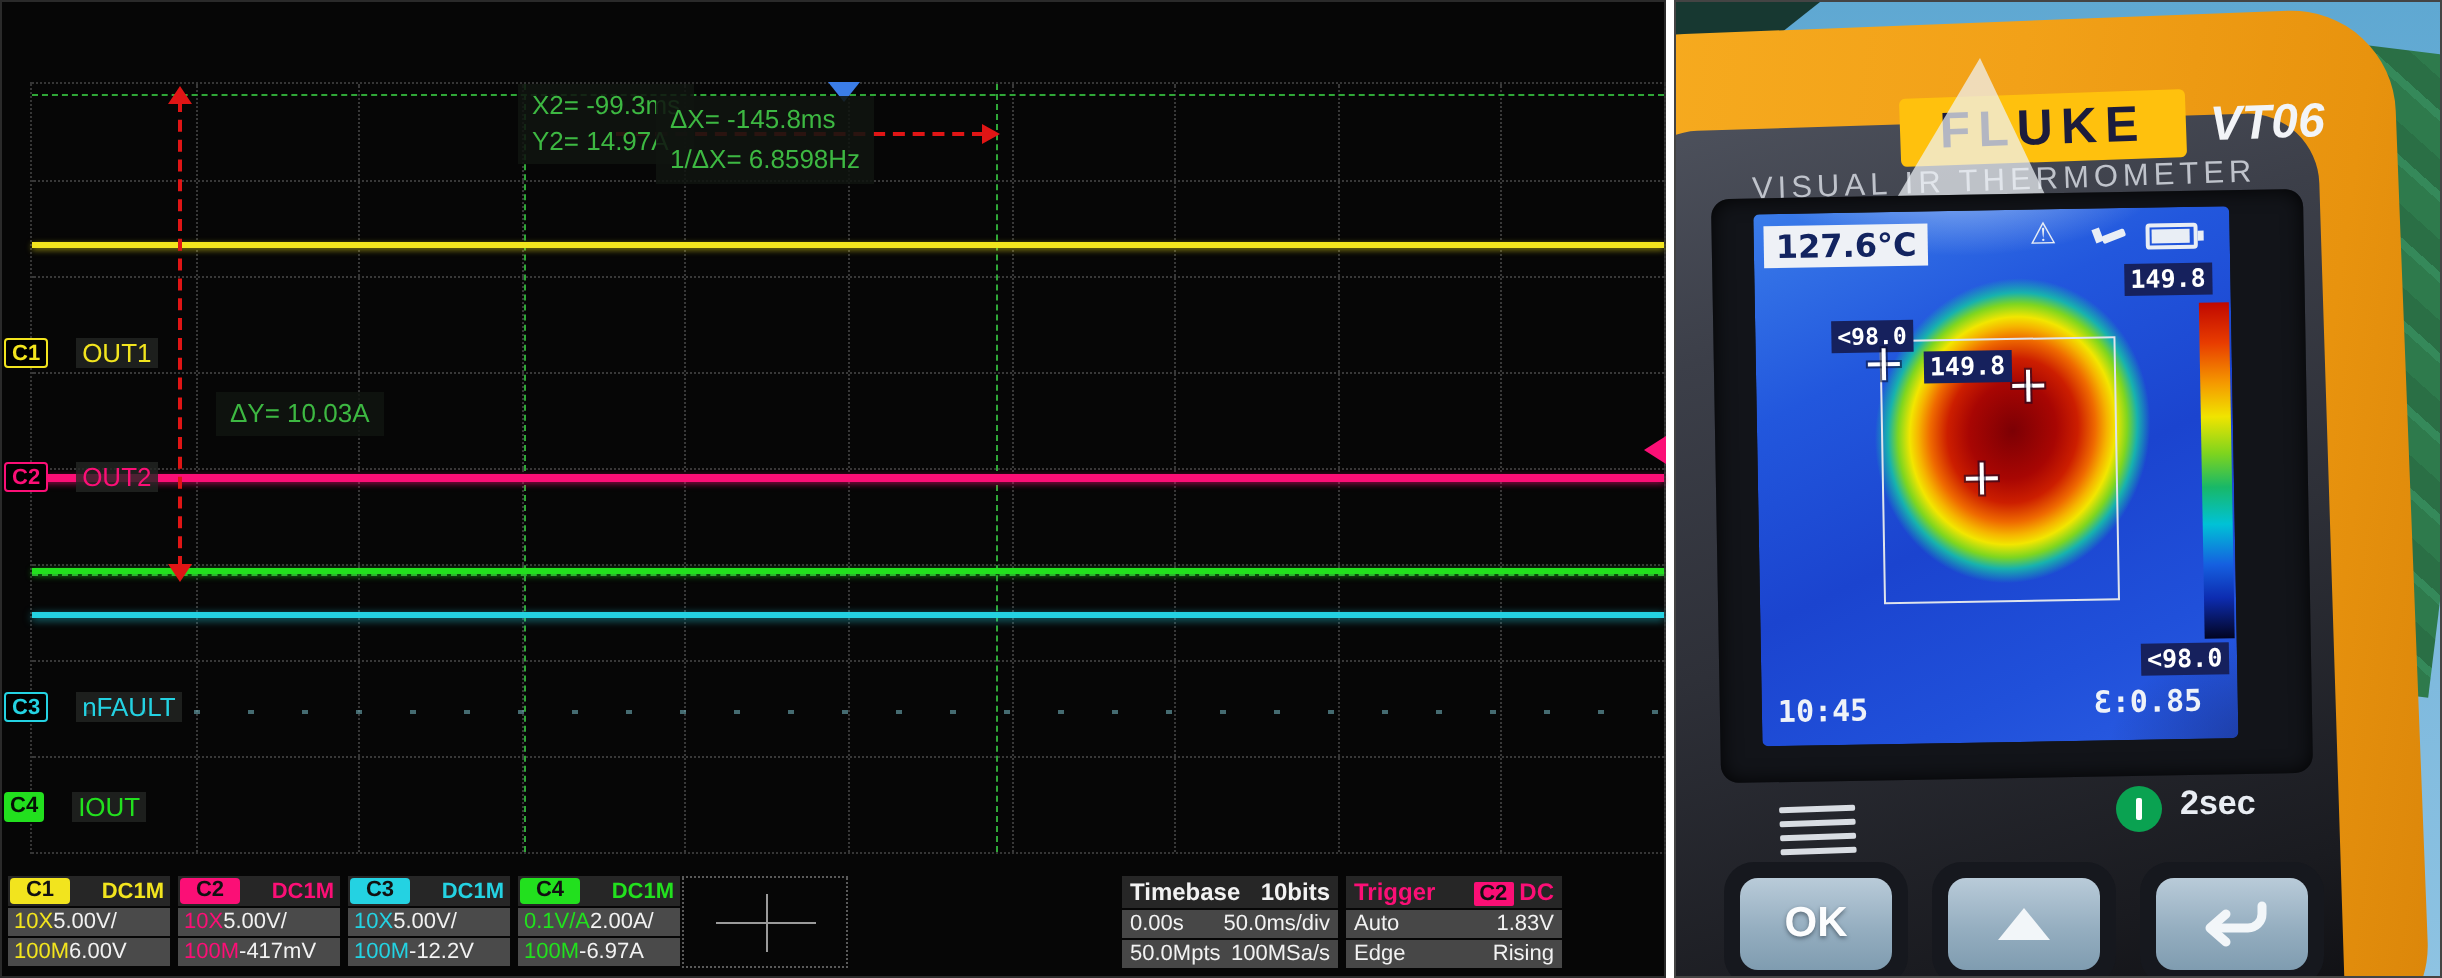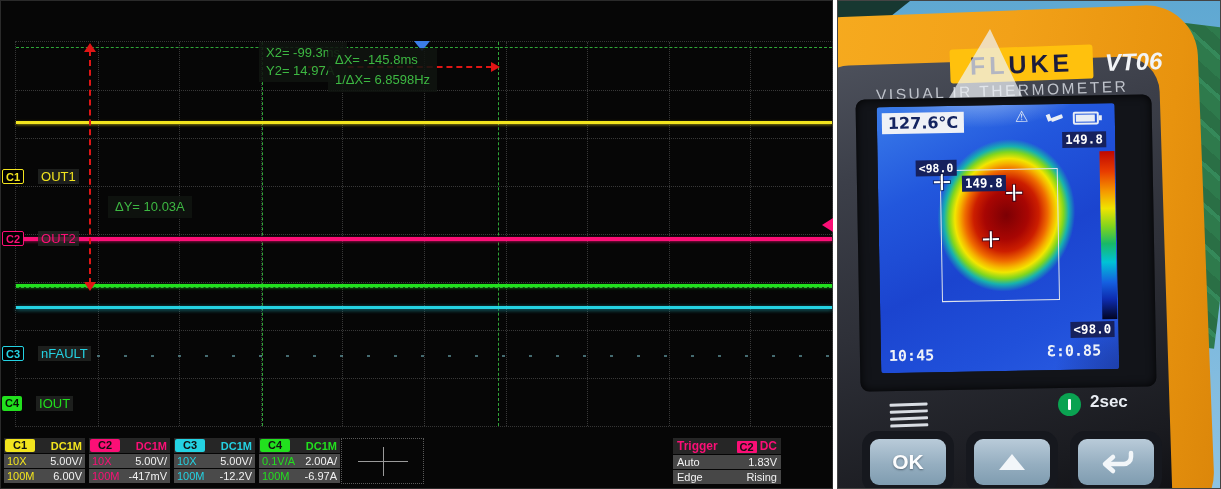"Timebase" div.infopanel { html: none -> <div> <div> <span>Timebase</span> <span>10bits</span> </div> <div> <span>0.00s</span> <span>50.0ms/div</span> </div> <div> <span>50.0Mpts</span> <span>100MSa/s</span> </div> </div> }
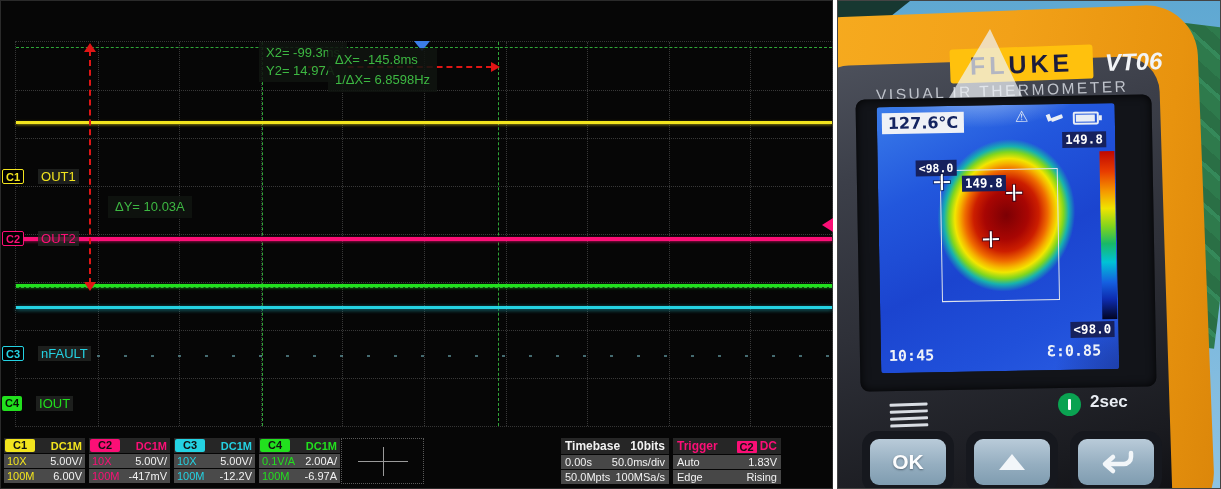"10X" .chbox .row { justify-content: space-between -> flex-start }
